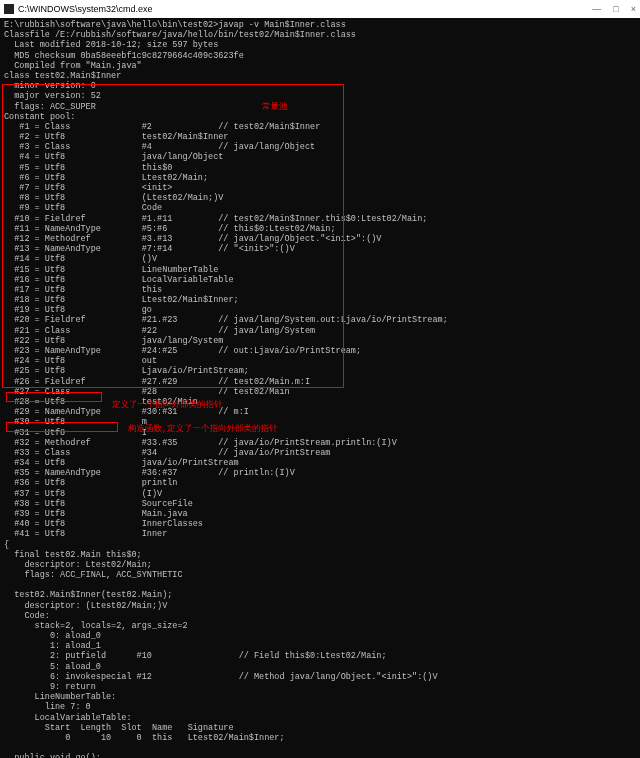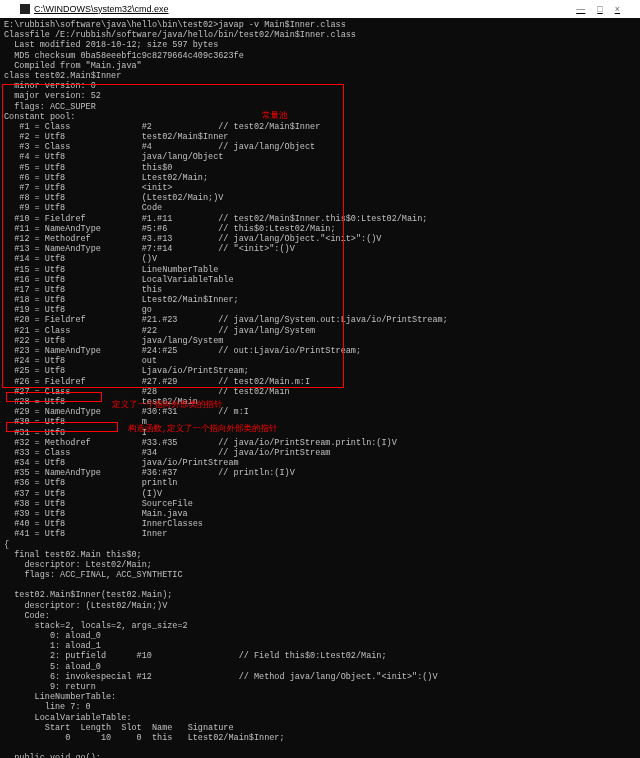"C:\WINDOWS\system32\cmd.exe" .titlebar { padding: 0 20px -> 0 4px; text-decoration: underline -> none }
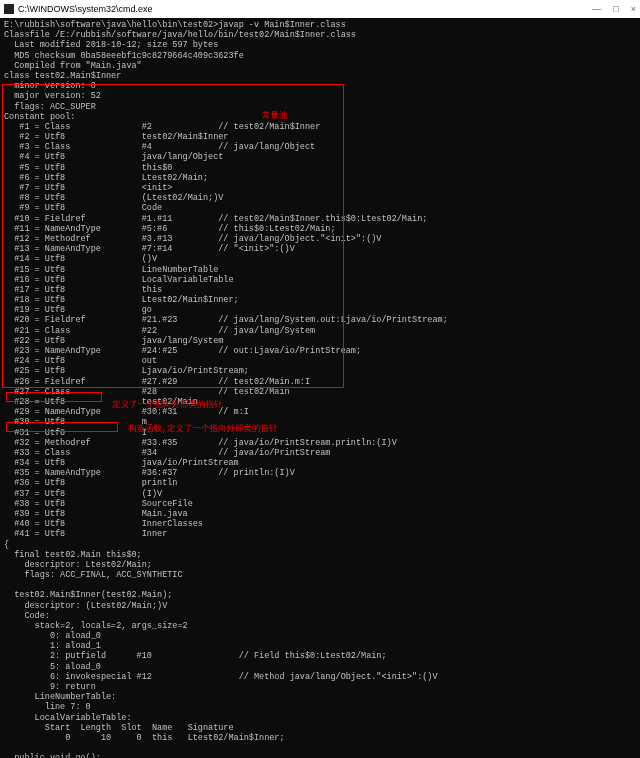"常量池" span.note { top: 111px -> 102px }
